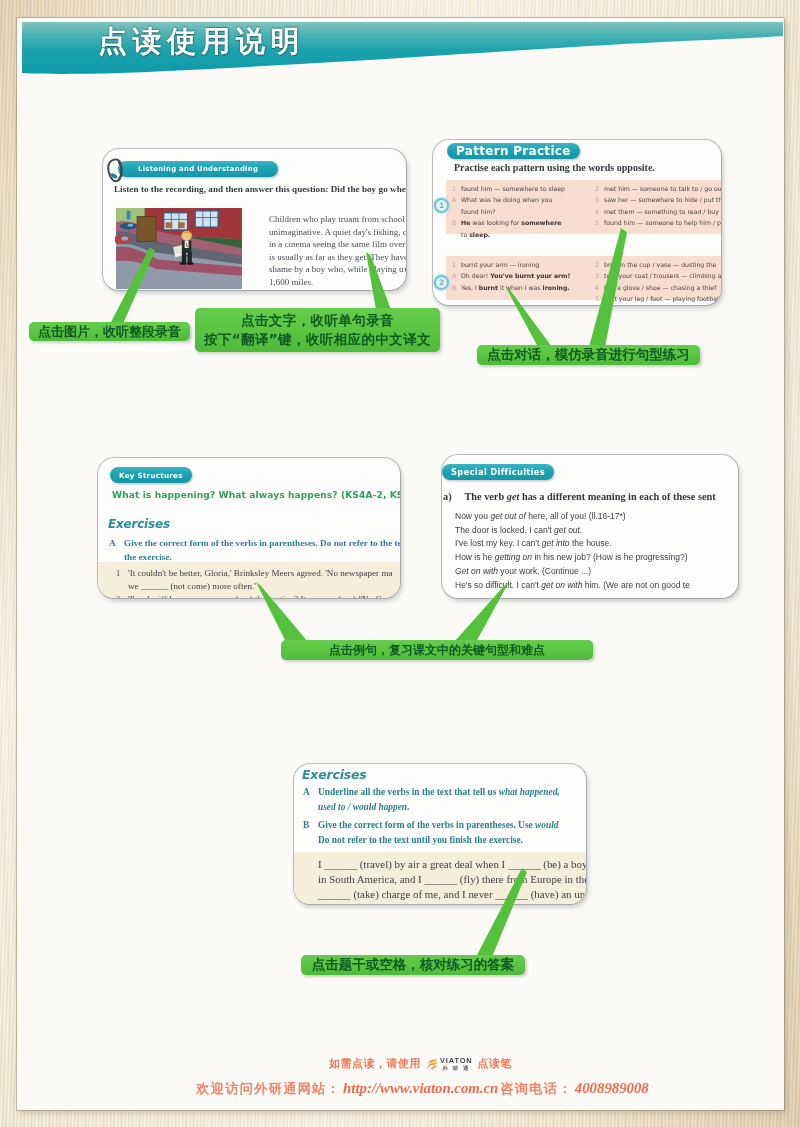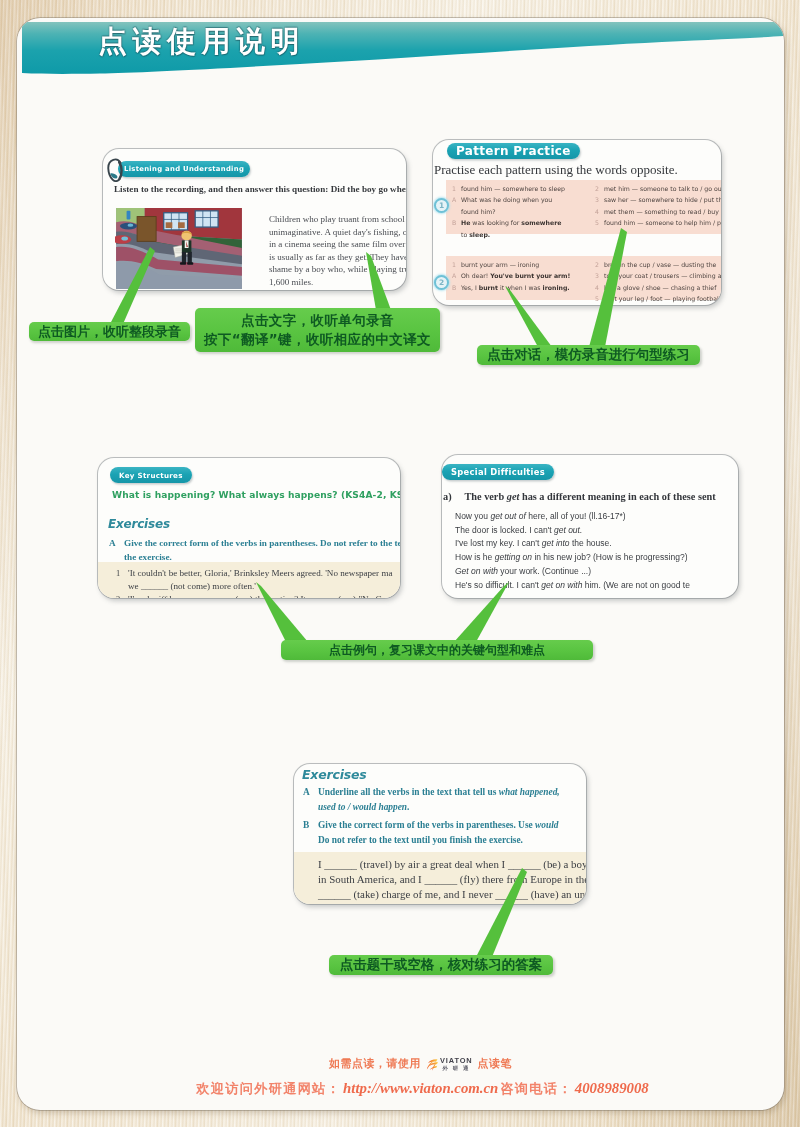"点读使用说明" #paper { border-radius: 23px -> none }
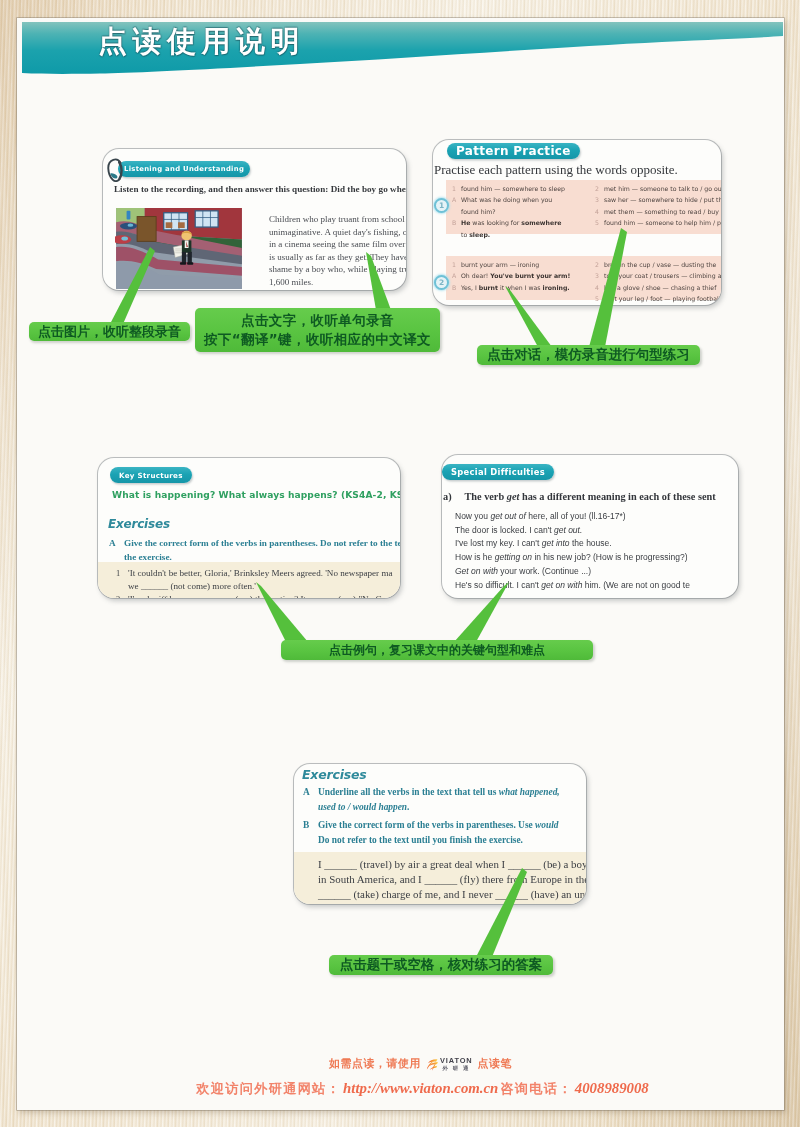"Listening and Understanding" #pill1 { padding: 0 6px -> 0 20px }
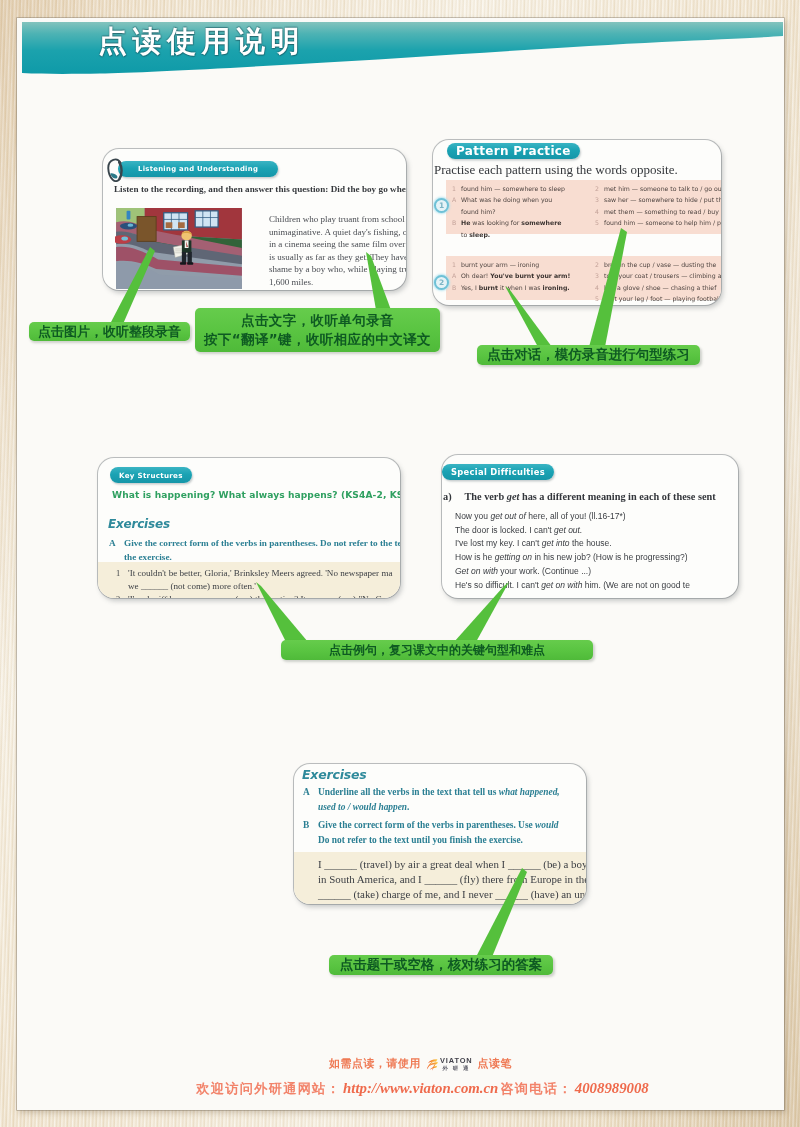"Practise each pattern using the" .c2-intro { font-size: 13px -> 10px; font-weight: normal -> bold; padding-left: none -> 20px }
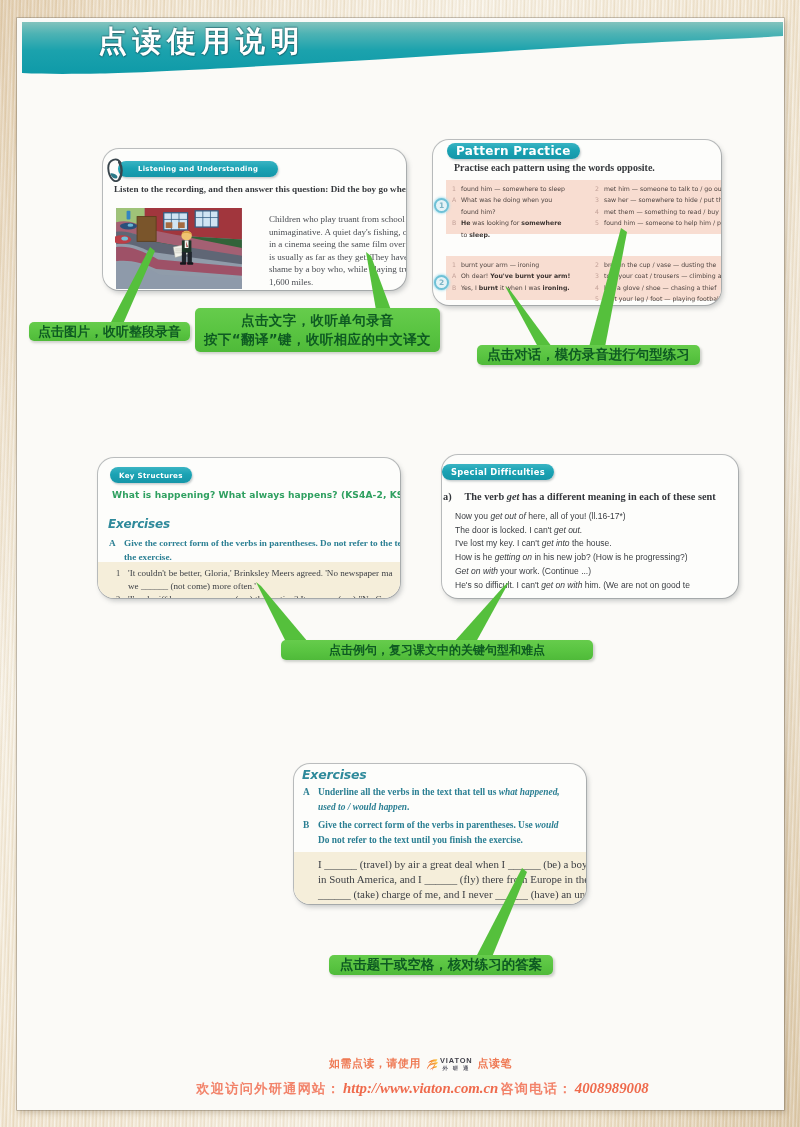"点击题干或空格，核对练习的答案" #cal5 { left: 312px -> 284px }
